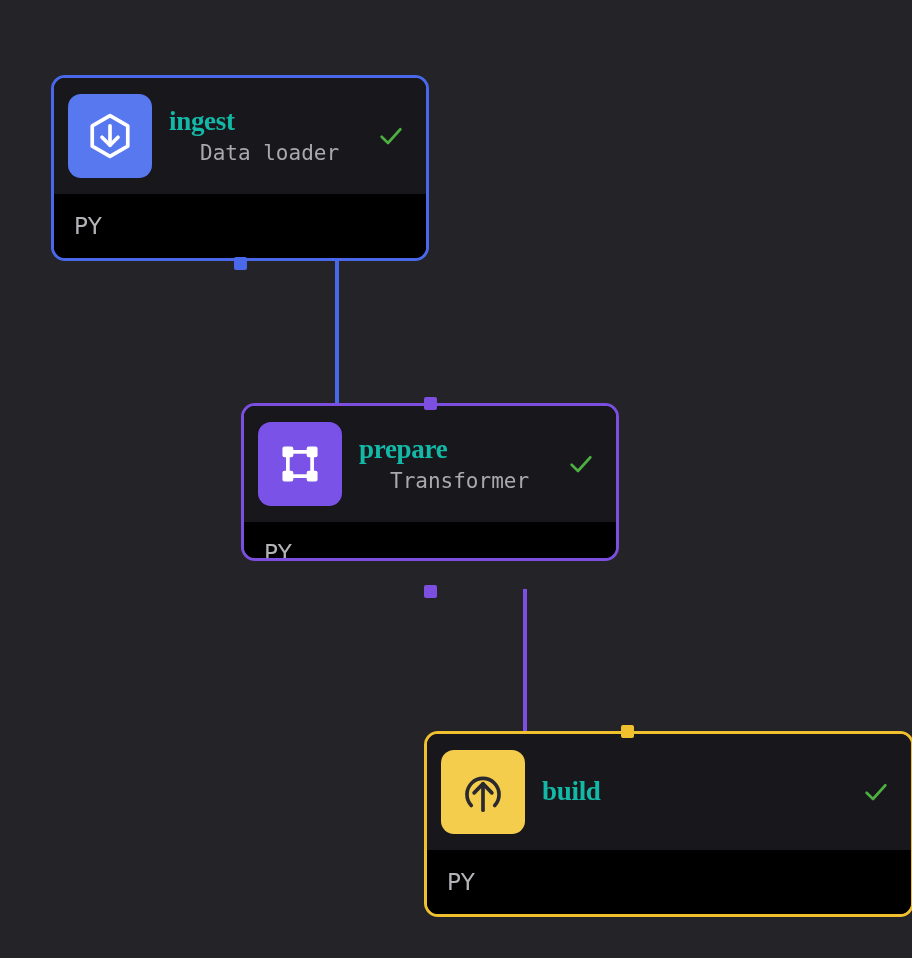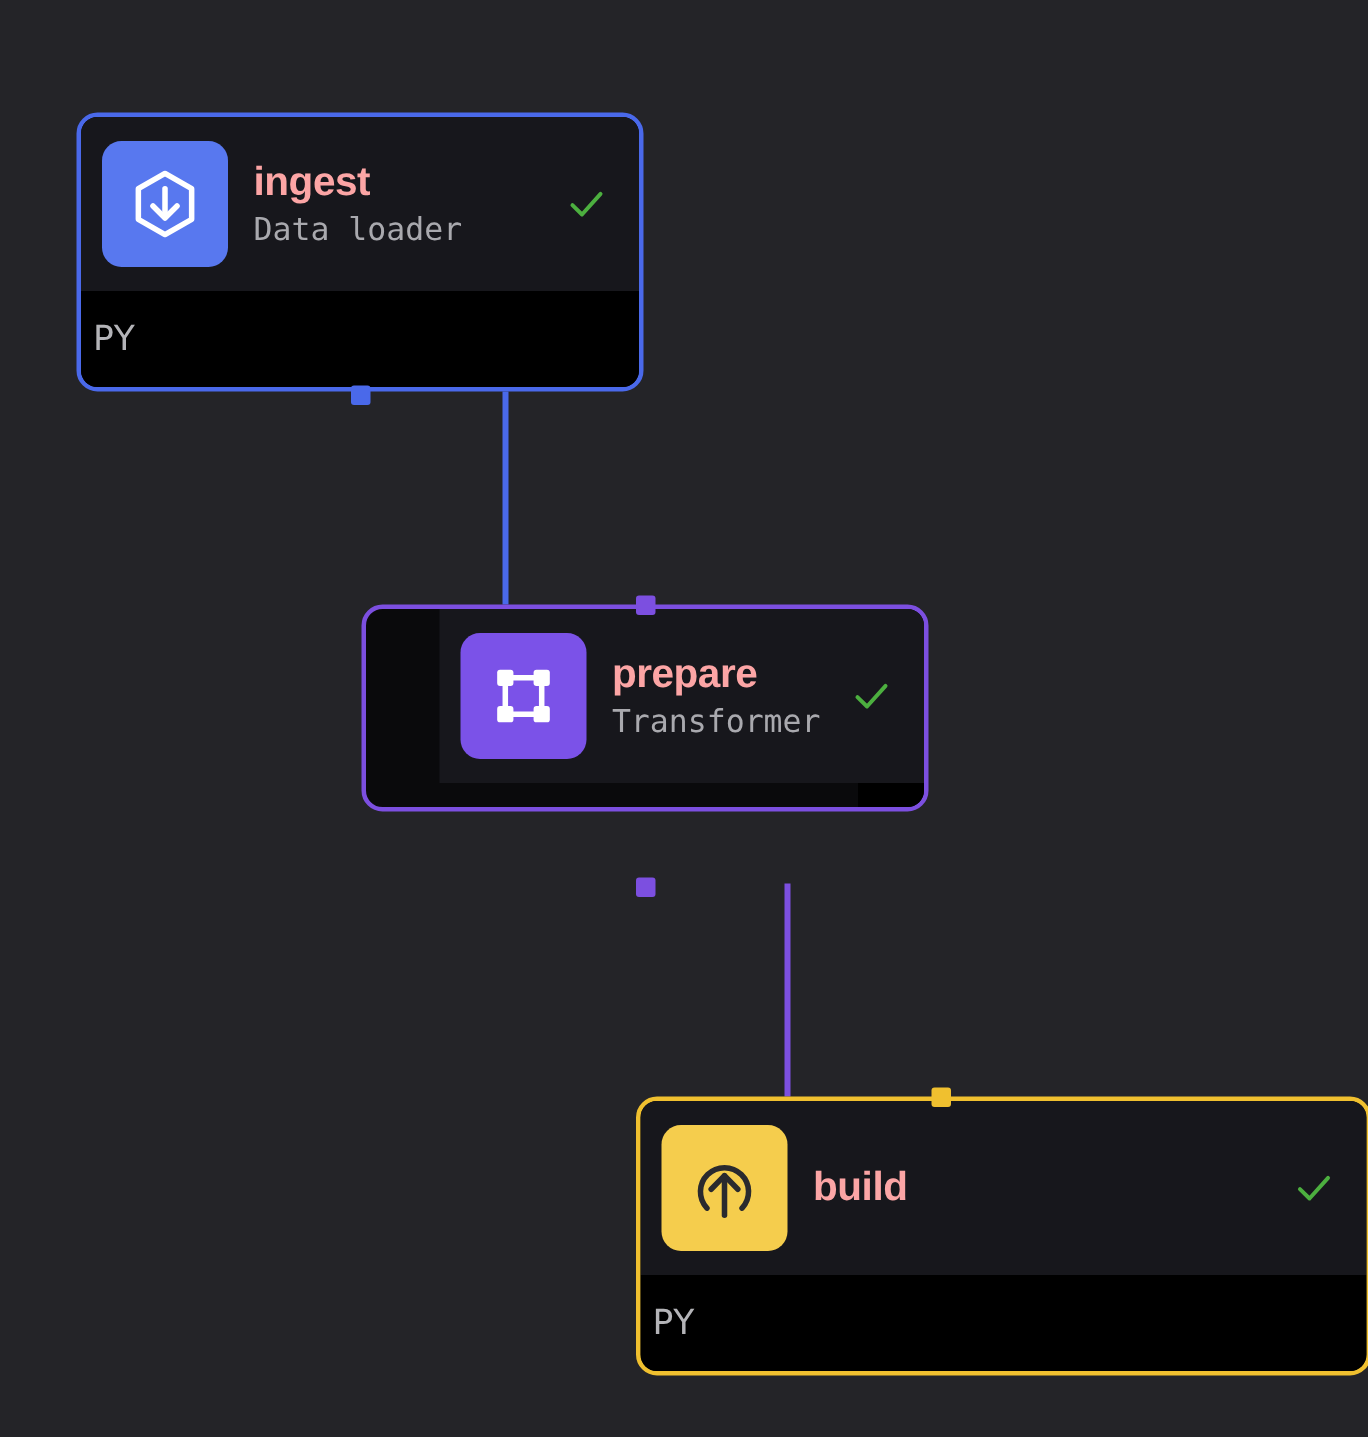"ingest" .node-title { color: #fca5a5 -> #14b8a6; font-family: Liberation Sans, sans-serif -> Liberation Serif, serif }
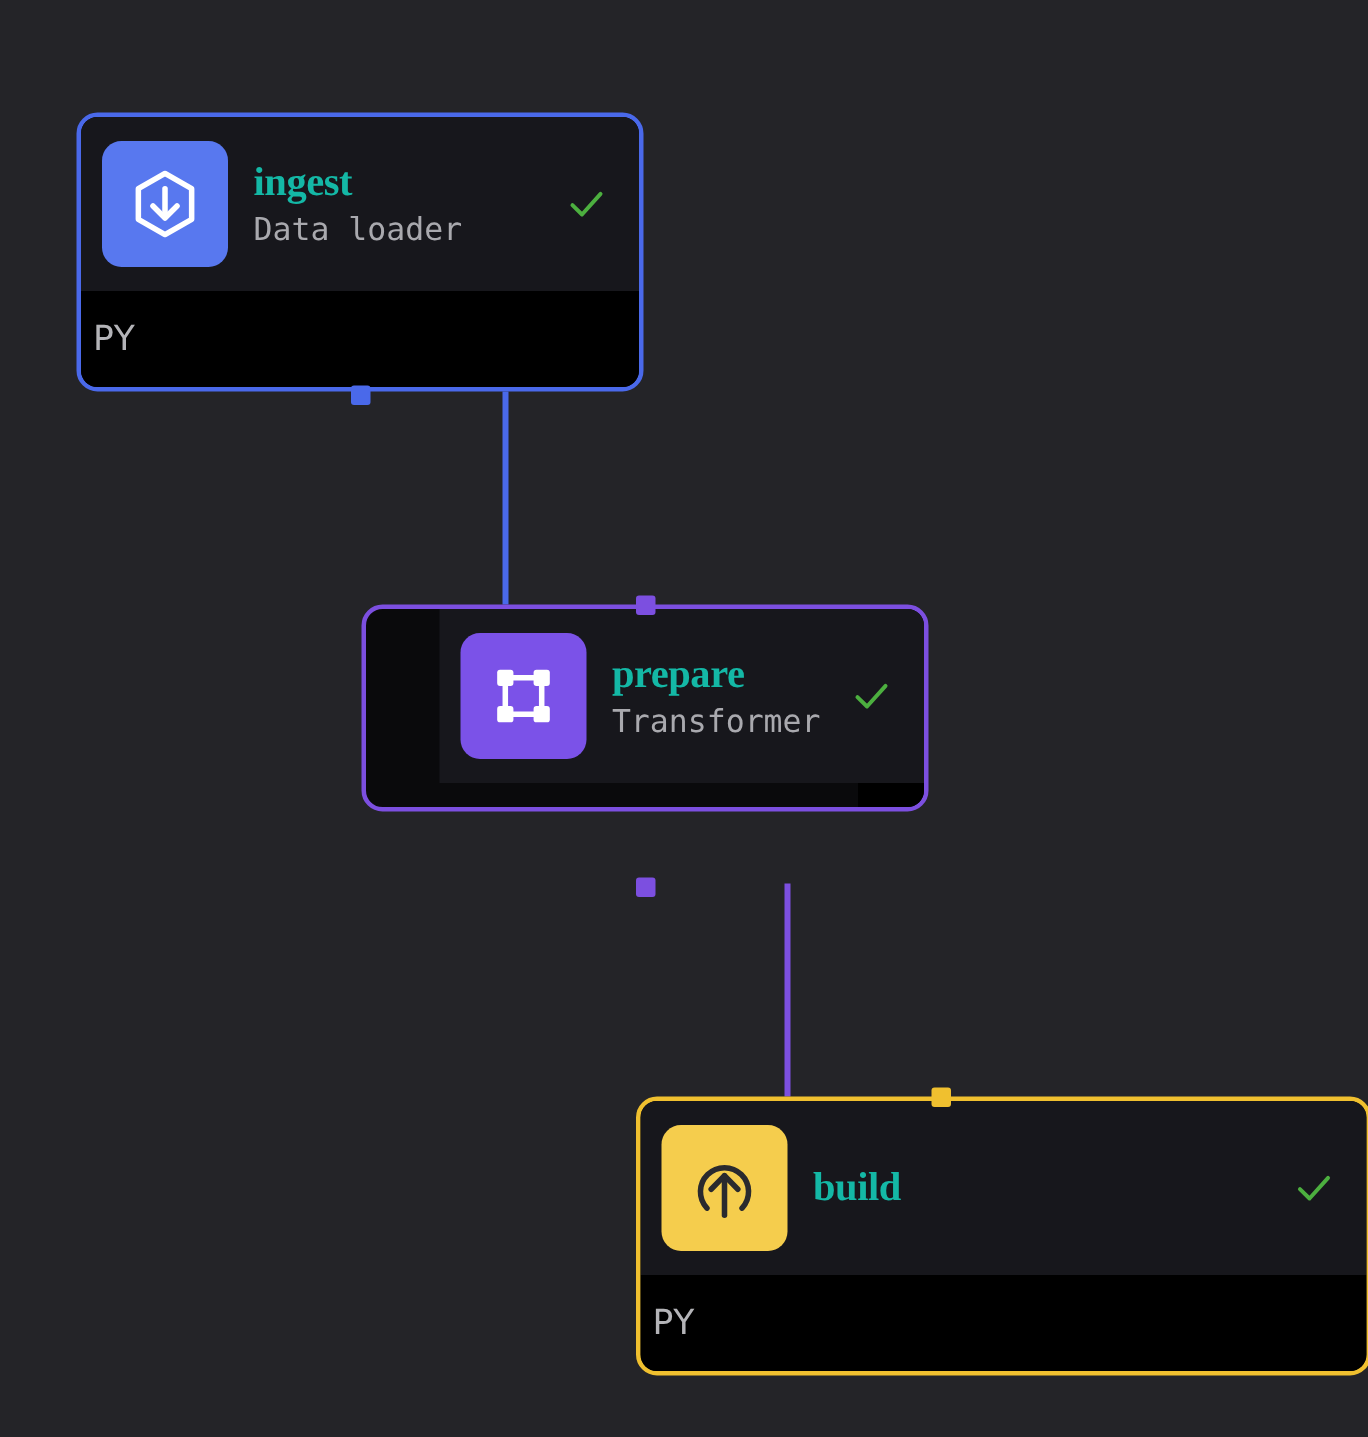"Data loader" .node-subtitle { margin-left: none -> 31px }
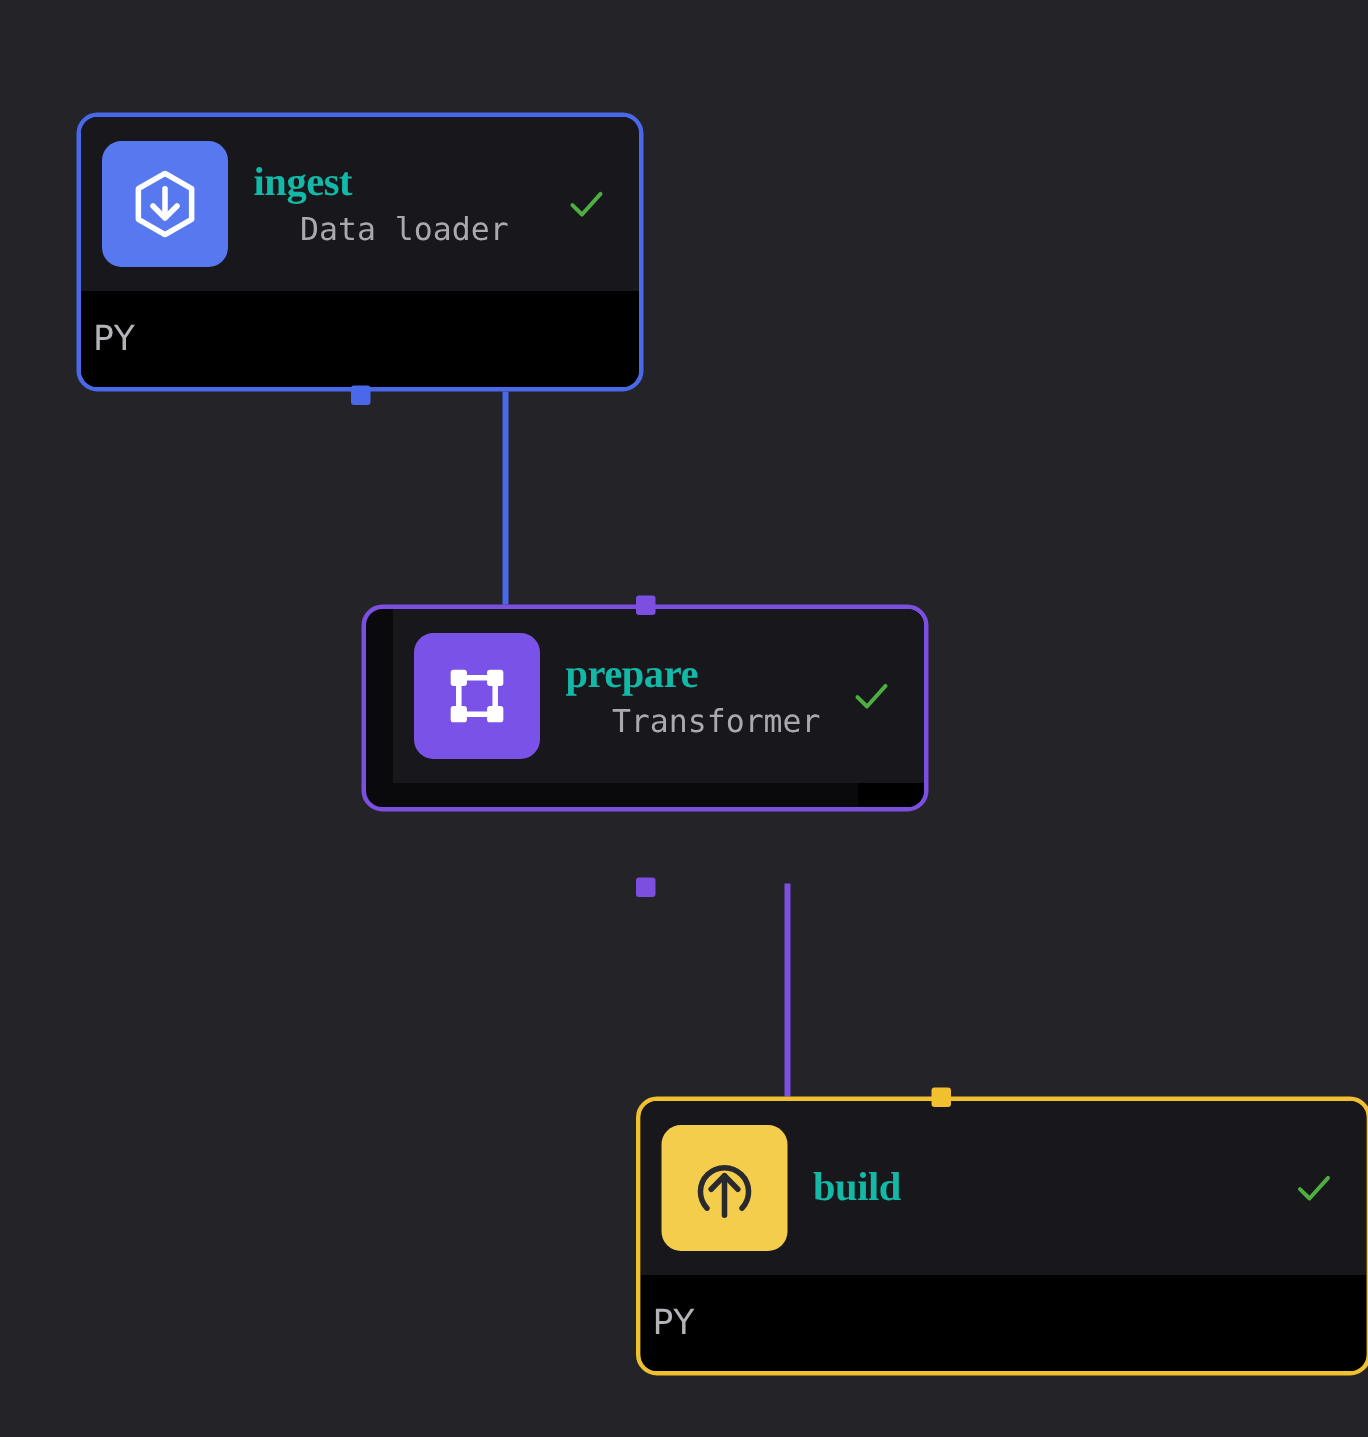"PY" .node-footer { padding: 0 8px -> 0 20px }
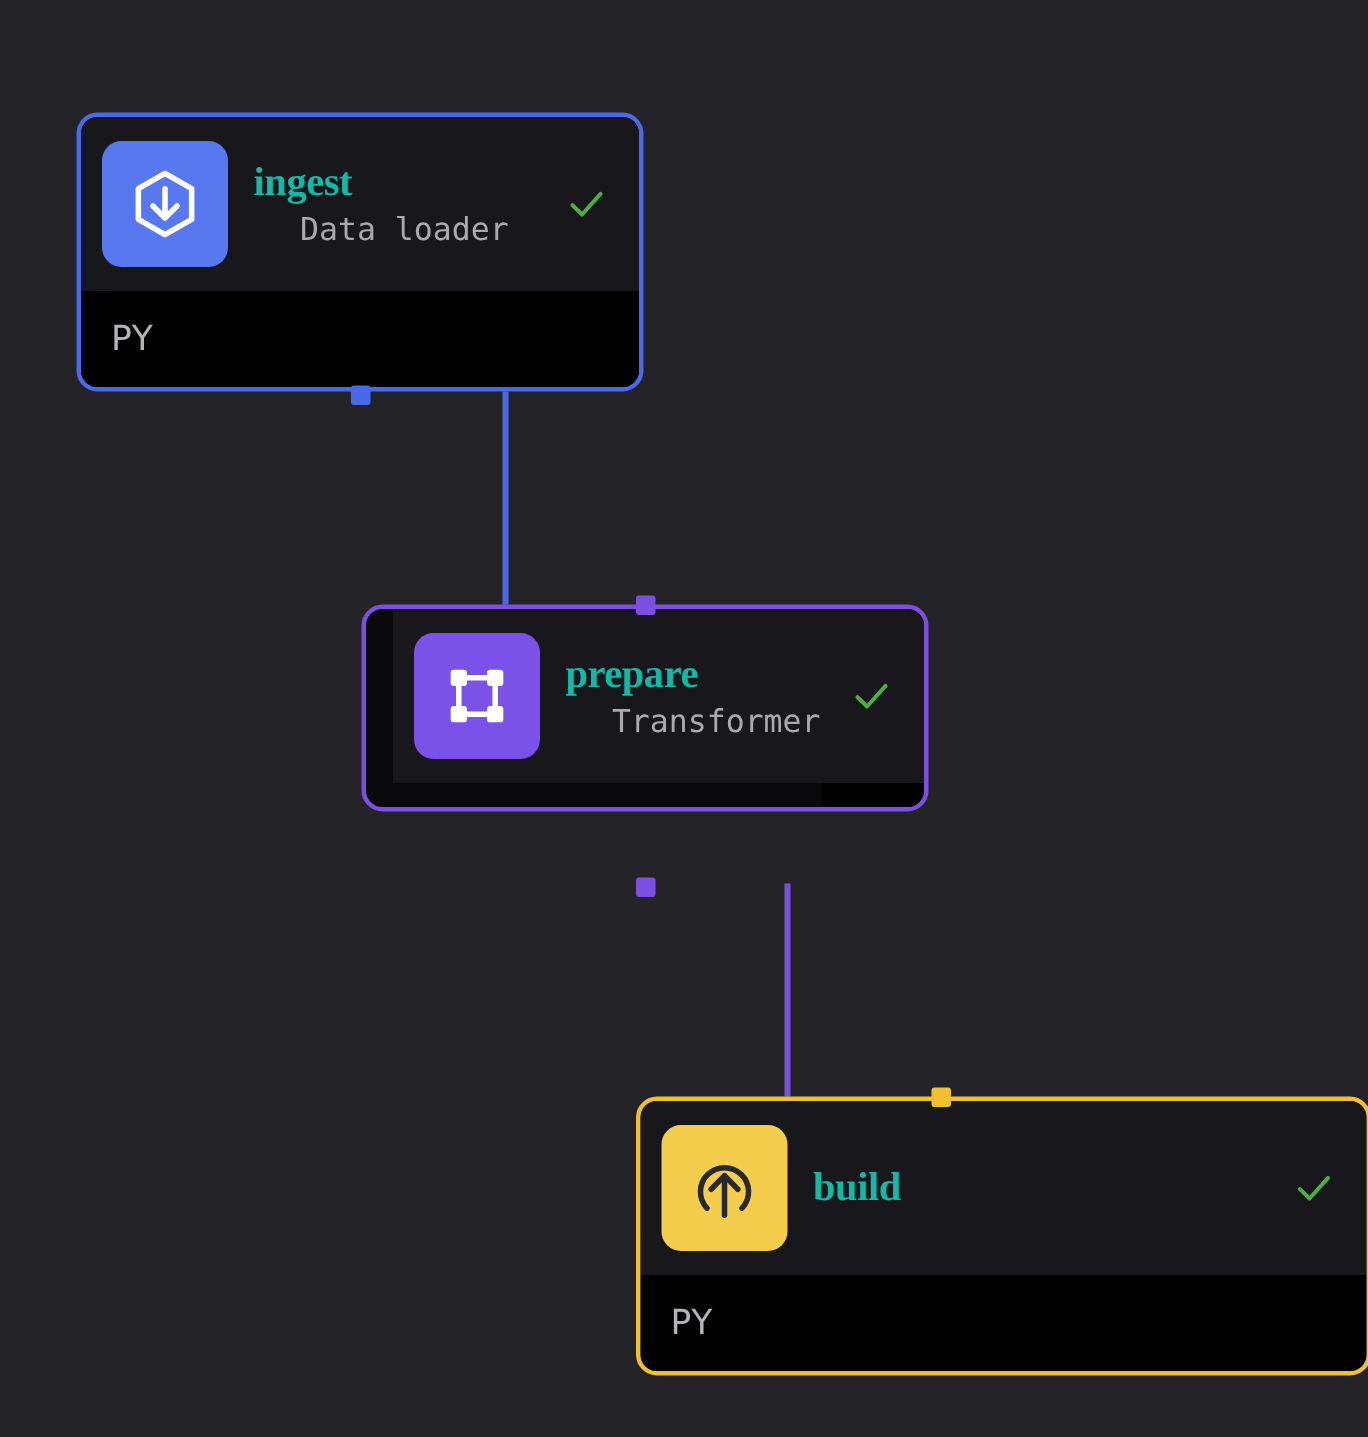"prepare" #node-prepare { align-items: flex-end -> none; height: 138px -> 158px }
